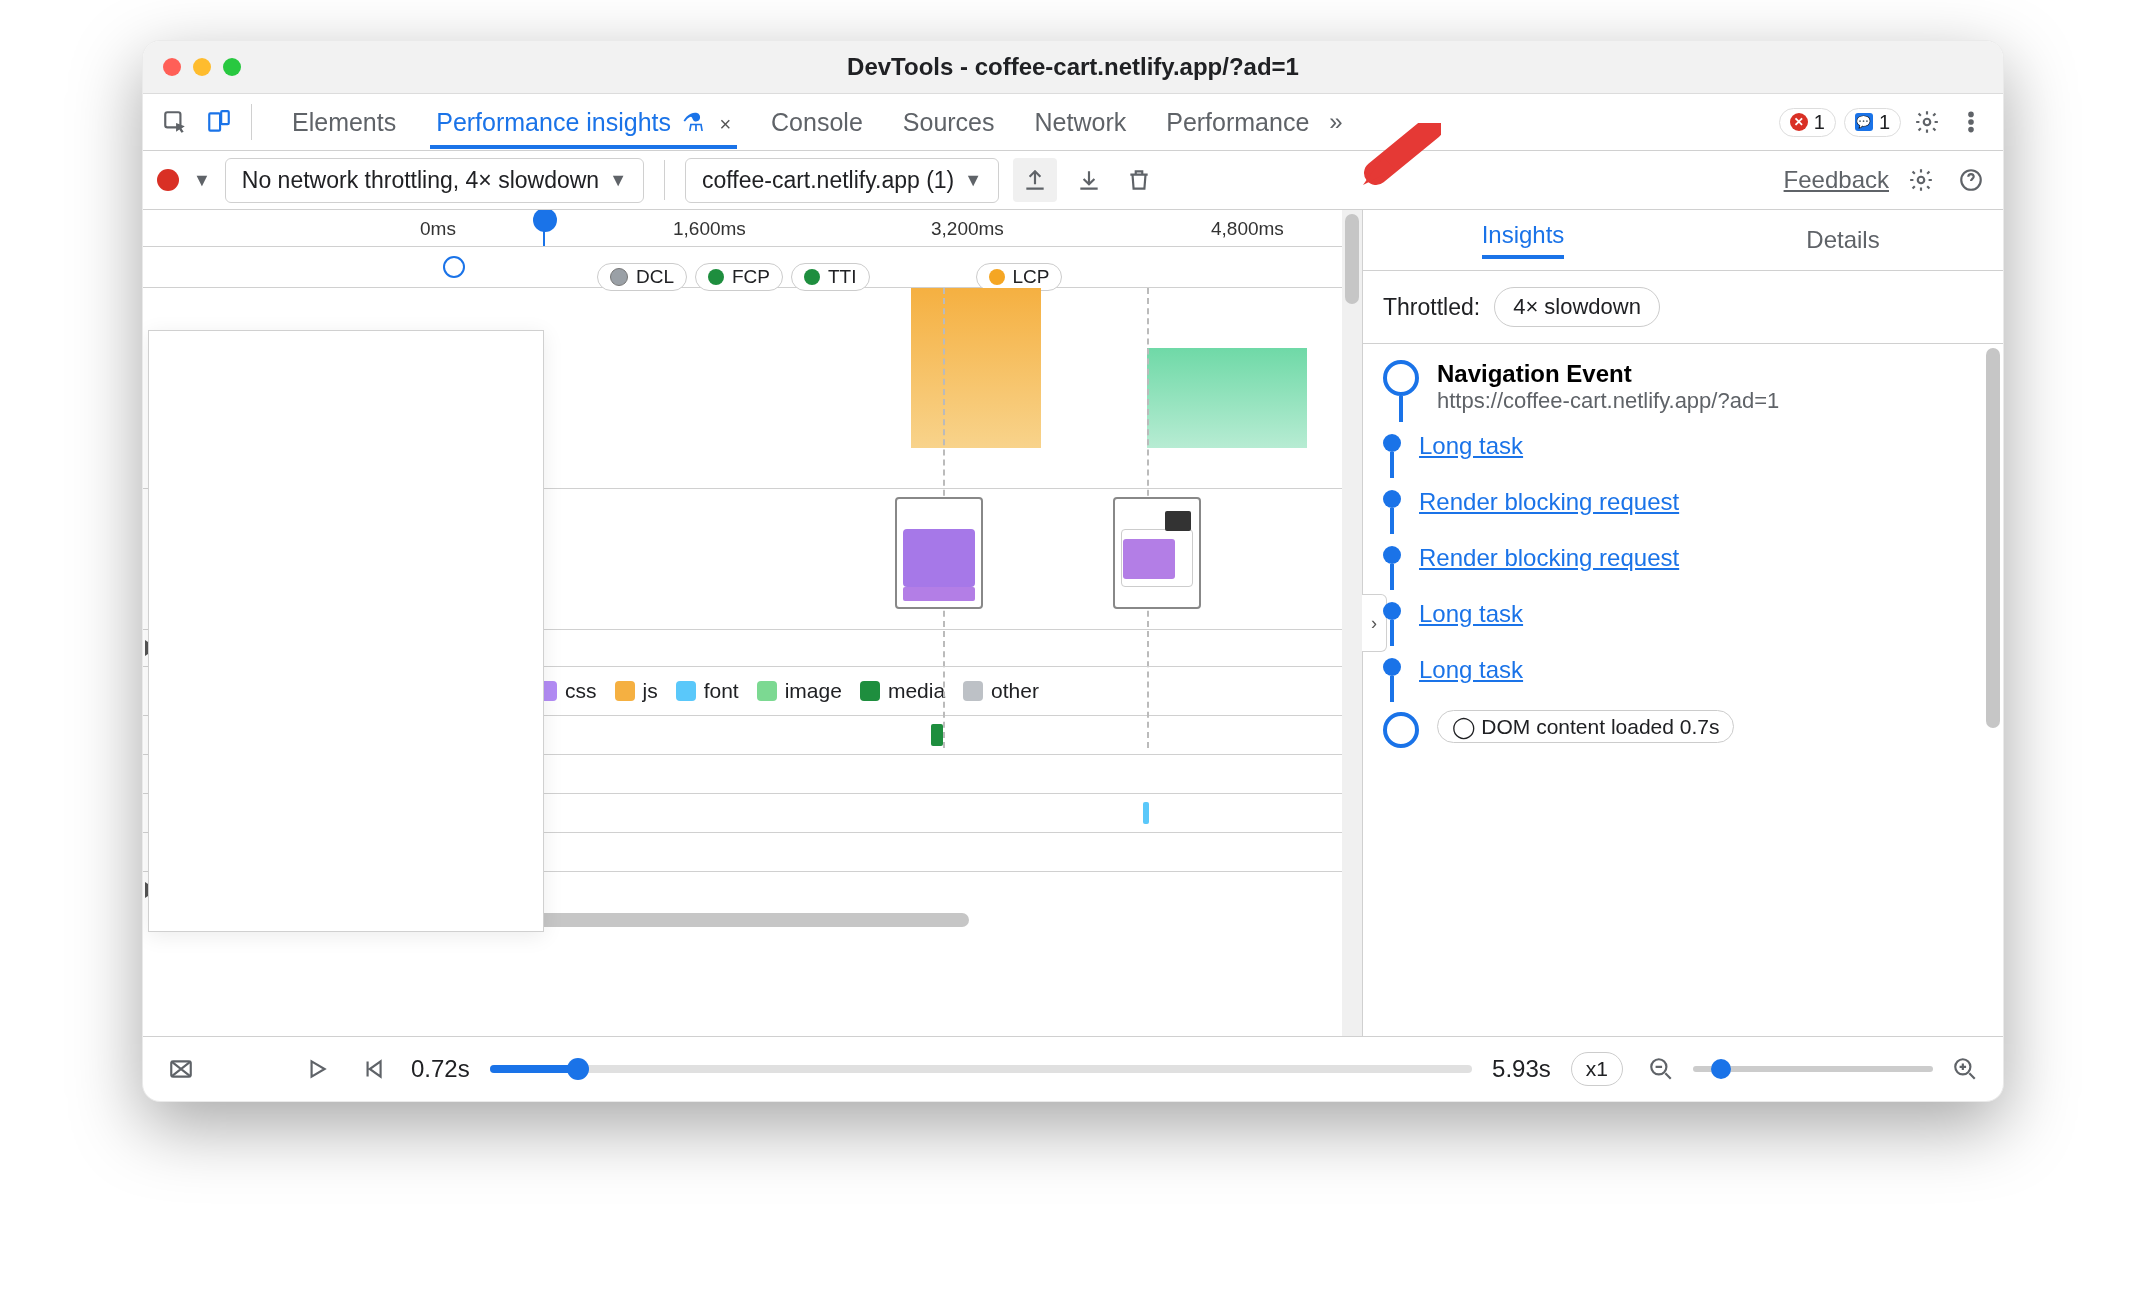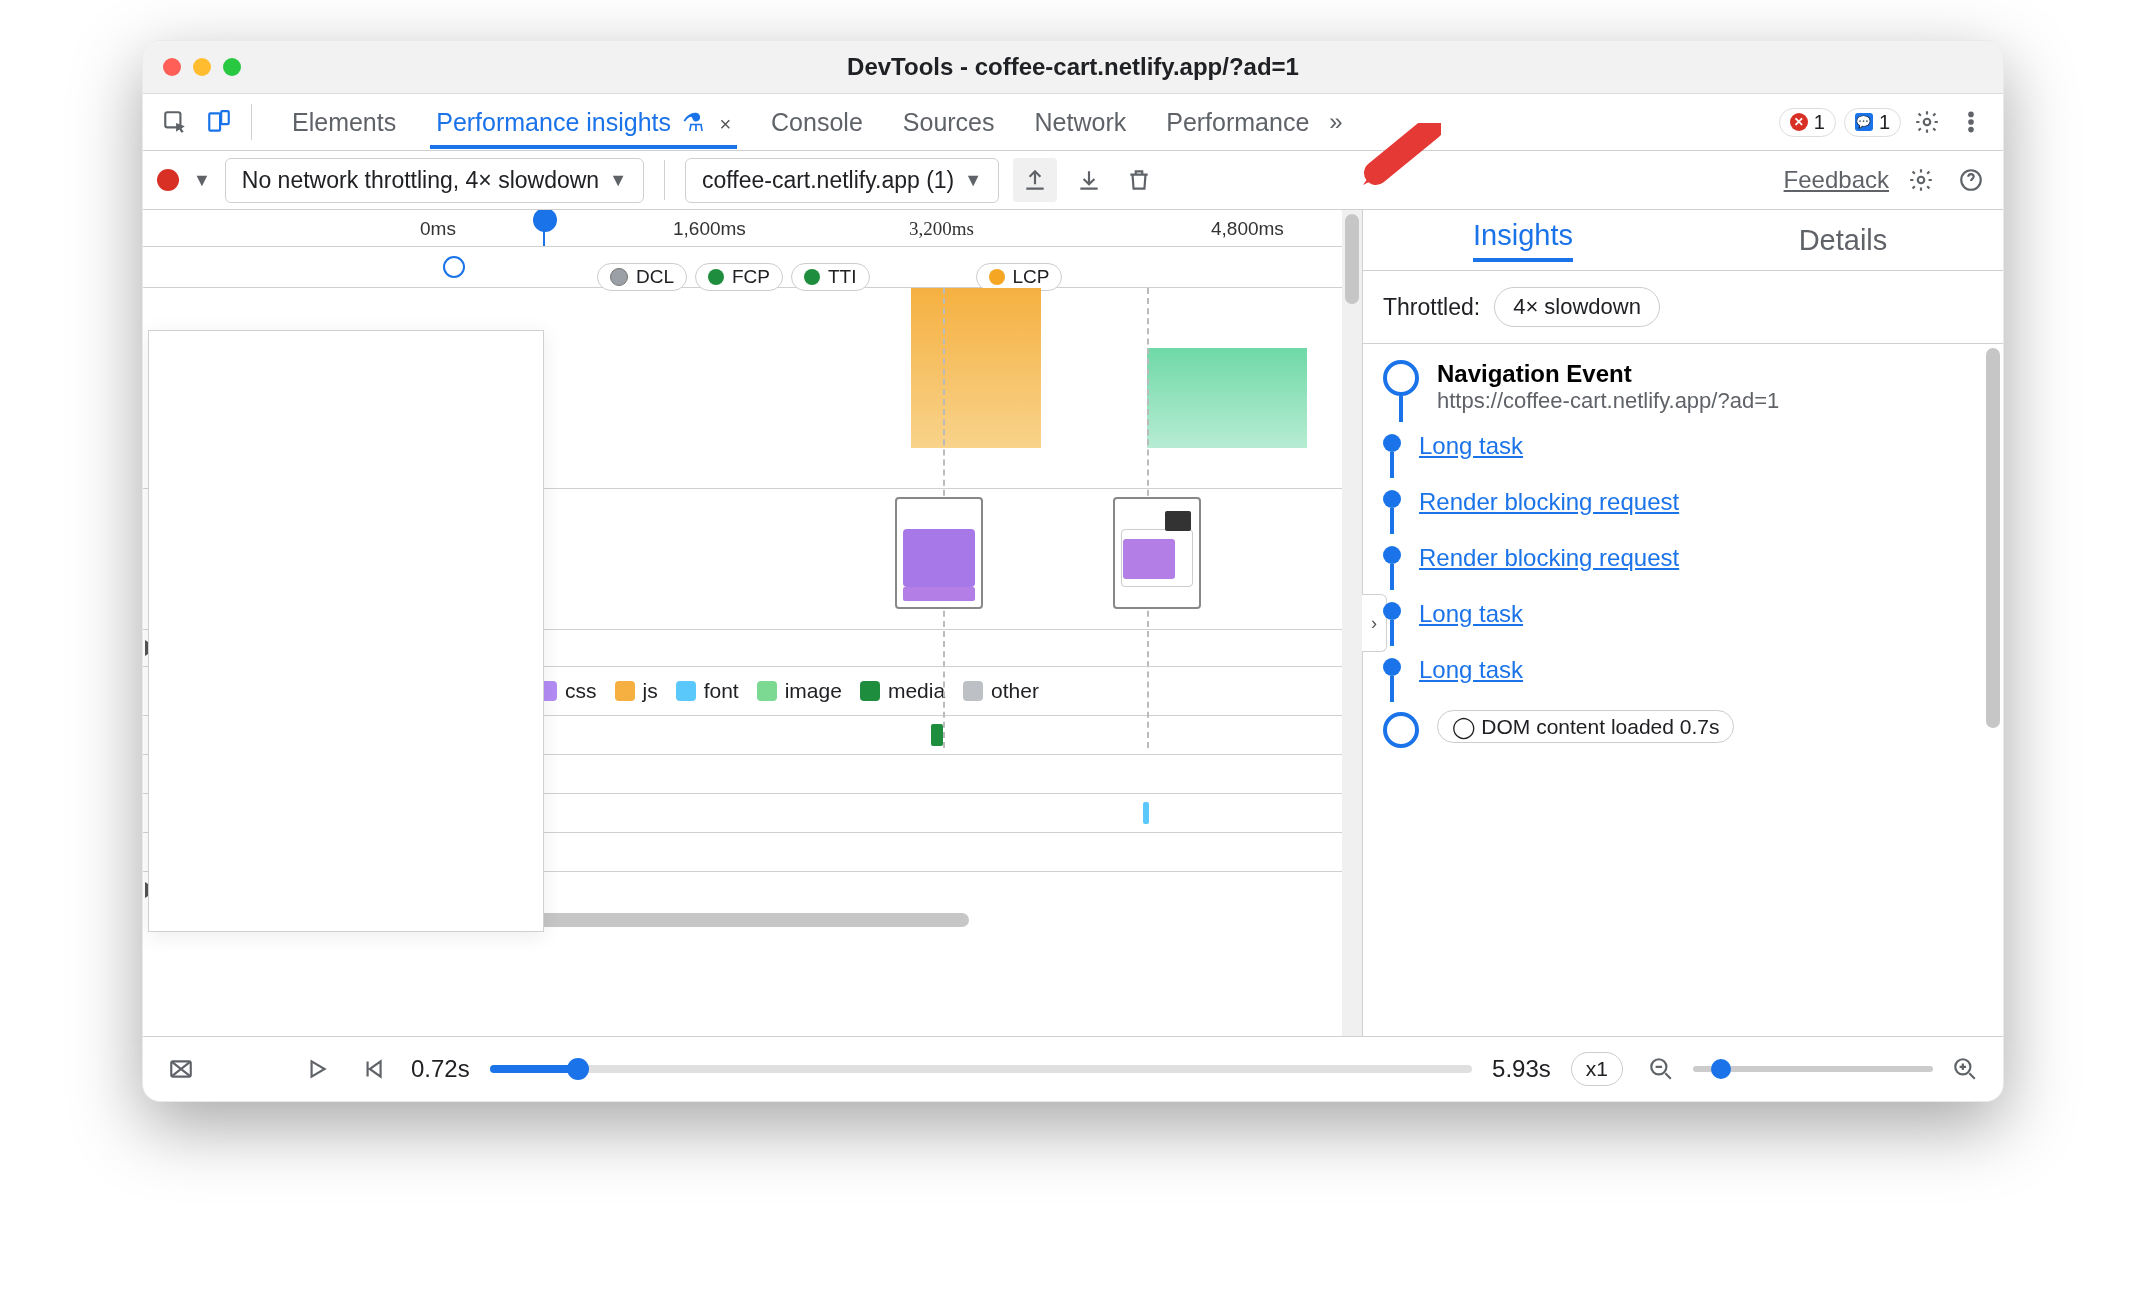"3,200ms" span { font-family: Liberation Serif, serif -> none; left: 766px -> 788px }
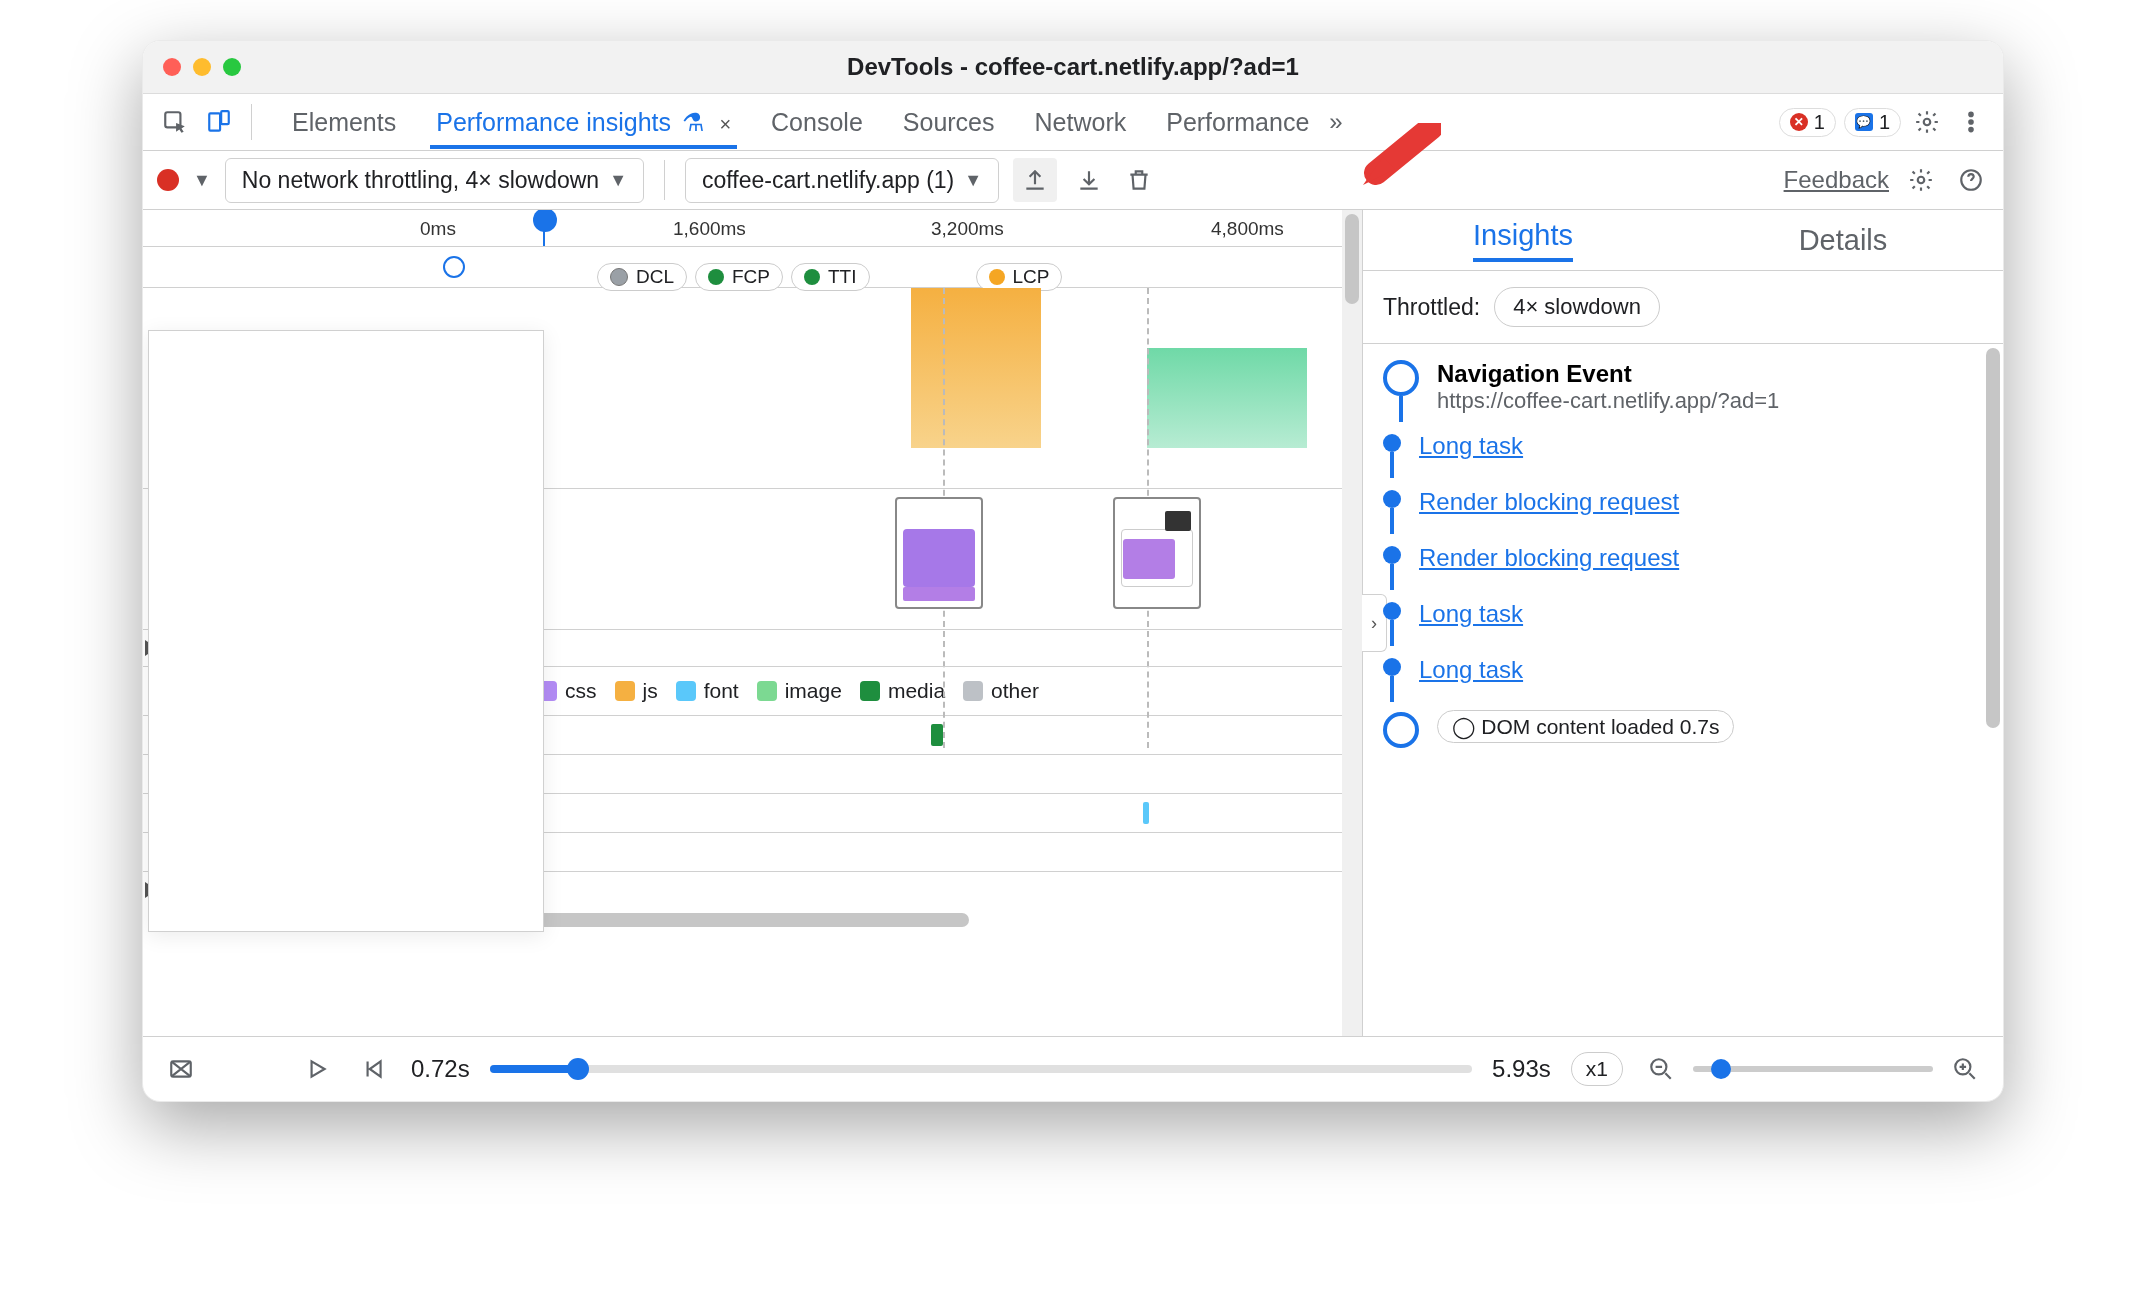"Insights" .right-tabs .rtab { font-size: 29px -> 24px }
